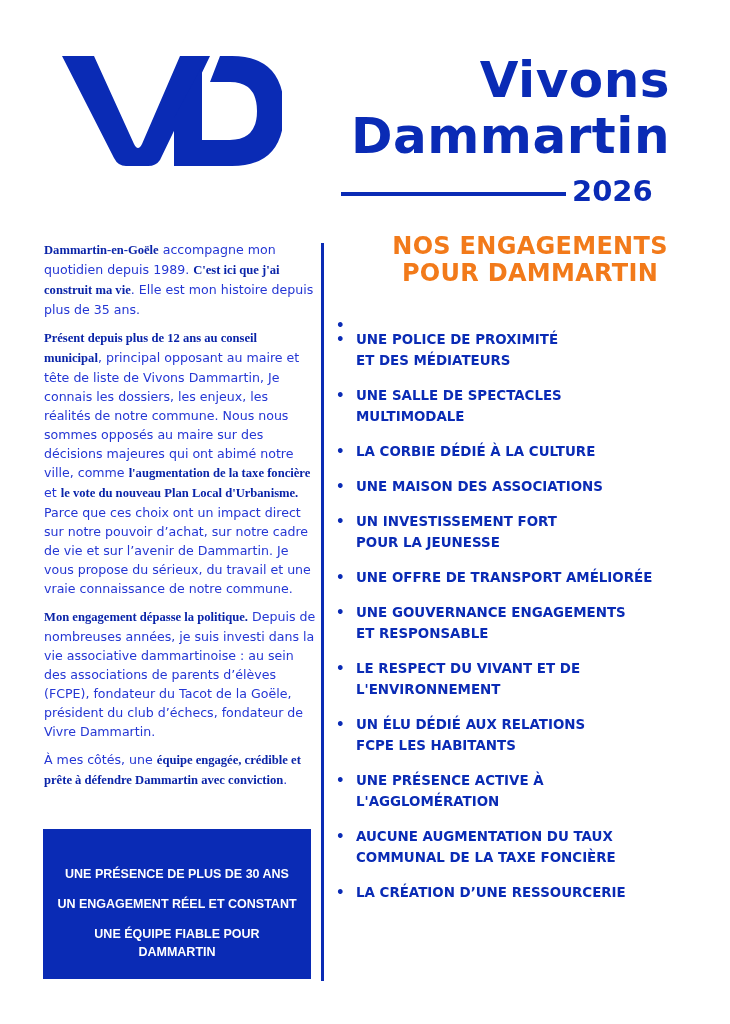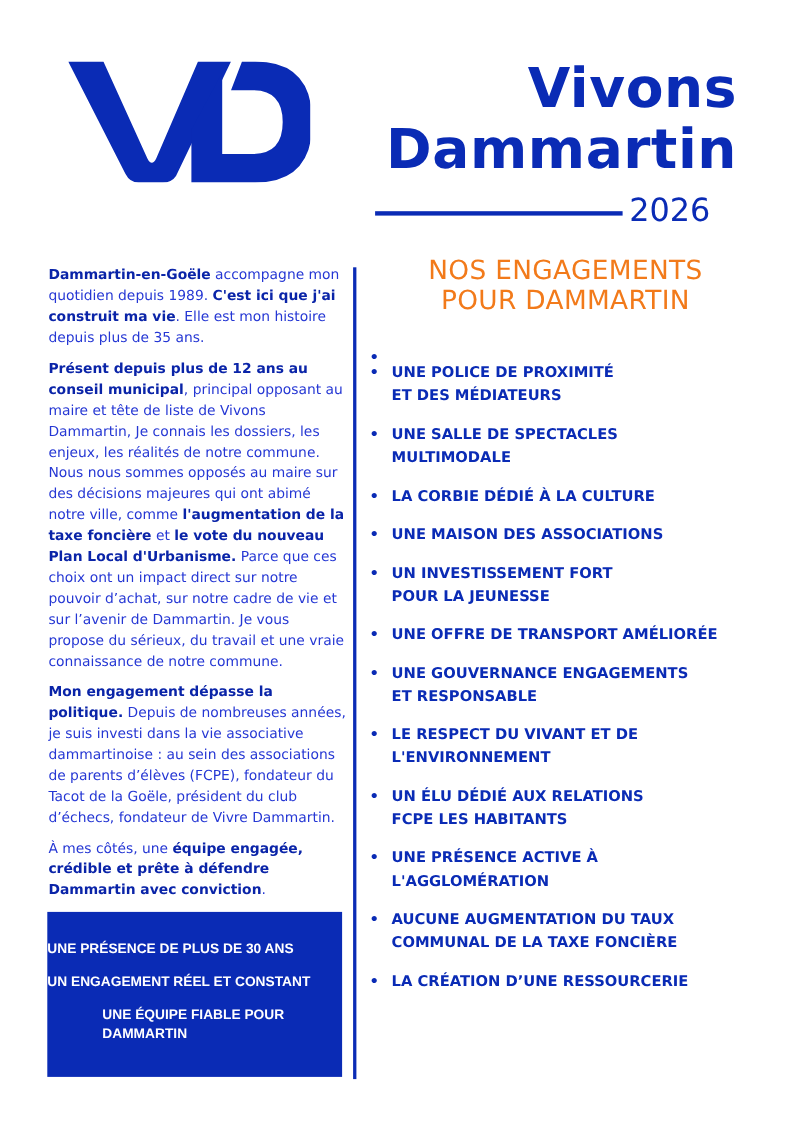"2026" .year { font-weight: normal -> bold }
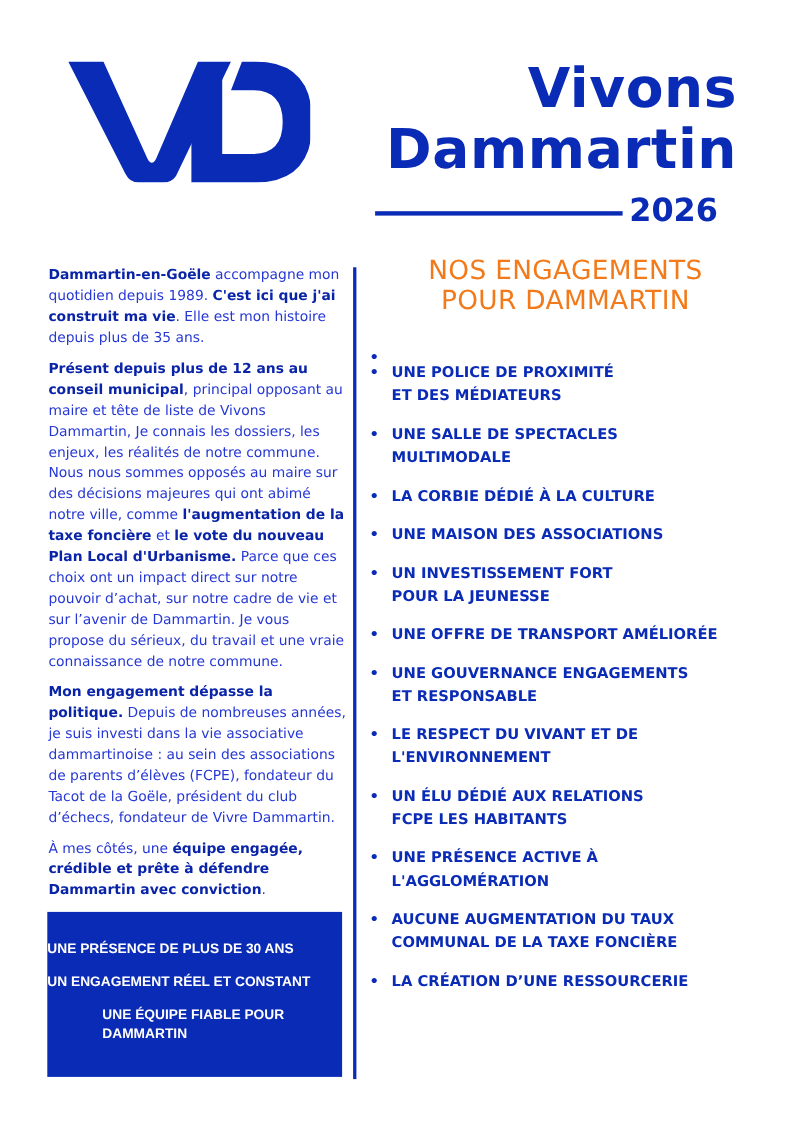"Dammartin-en-Goële" .left-col b { font-family: none -> Liberation Serif, serif }
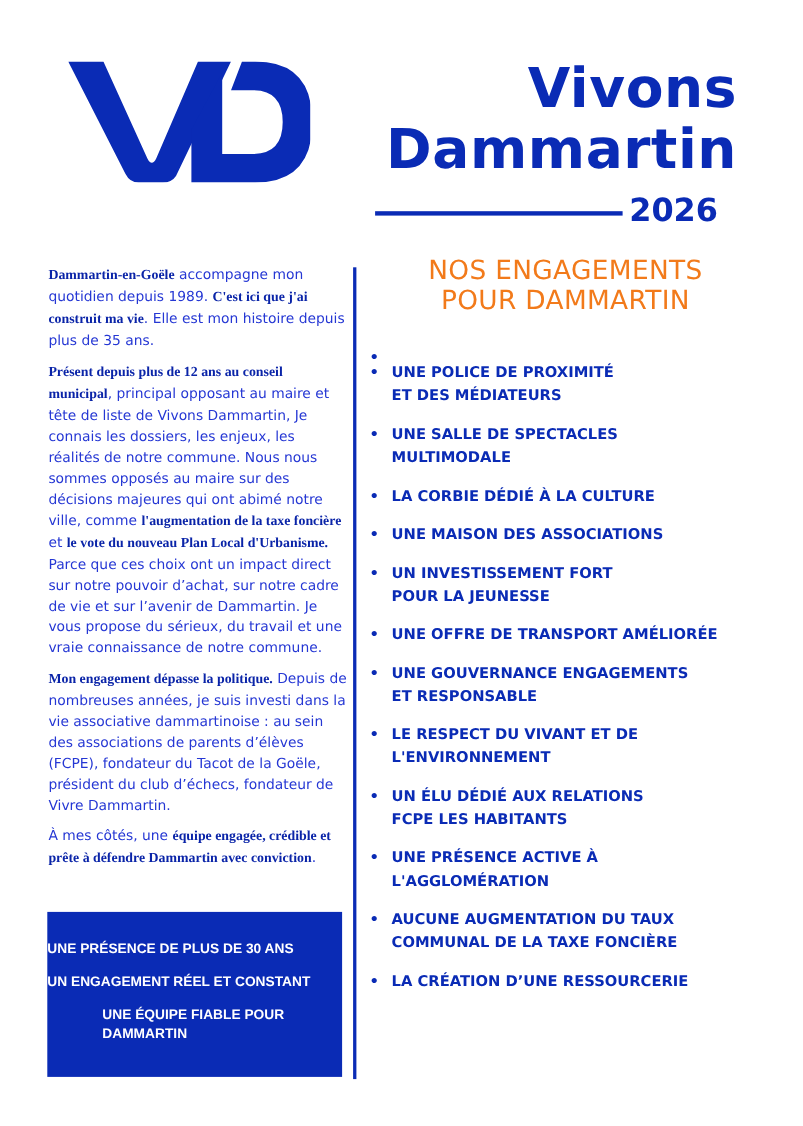"NOS ENGAGEMENTS" .engagements-title { font-weight: normal -> bold; left: 344px -> 360px }
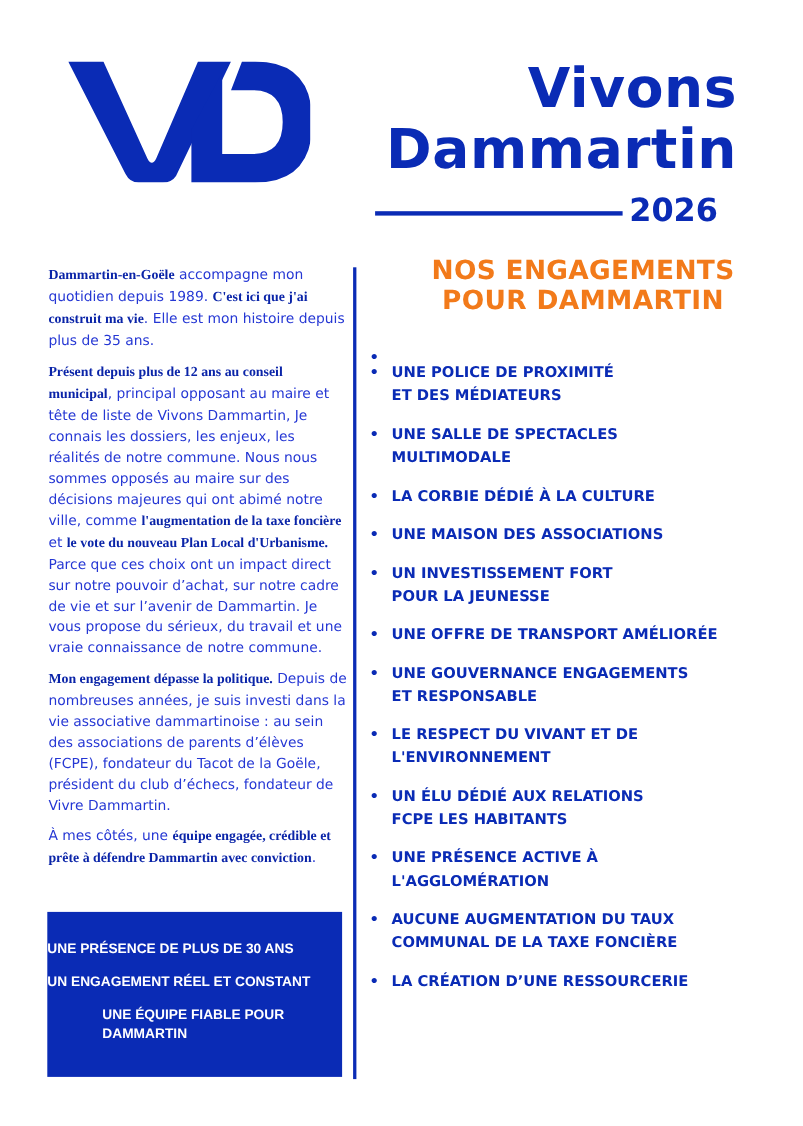"UNE PRÉSENCE DE PLUS DE" .blue-box { padding-top: 24px -> 36px; text-align: left -> center }
